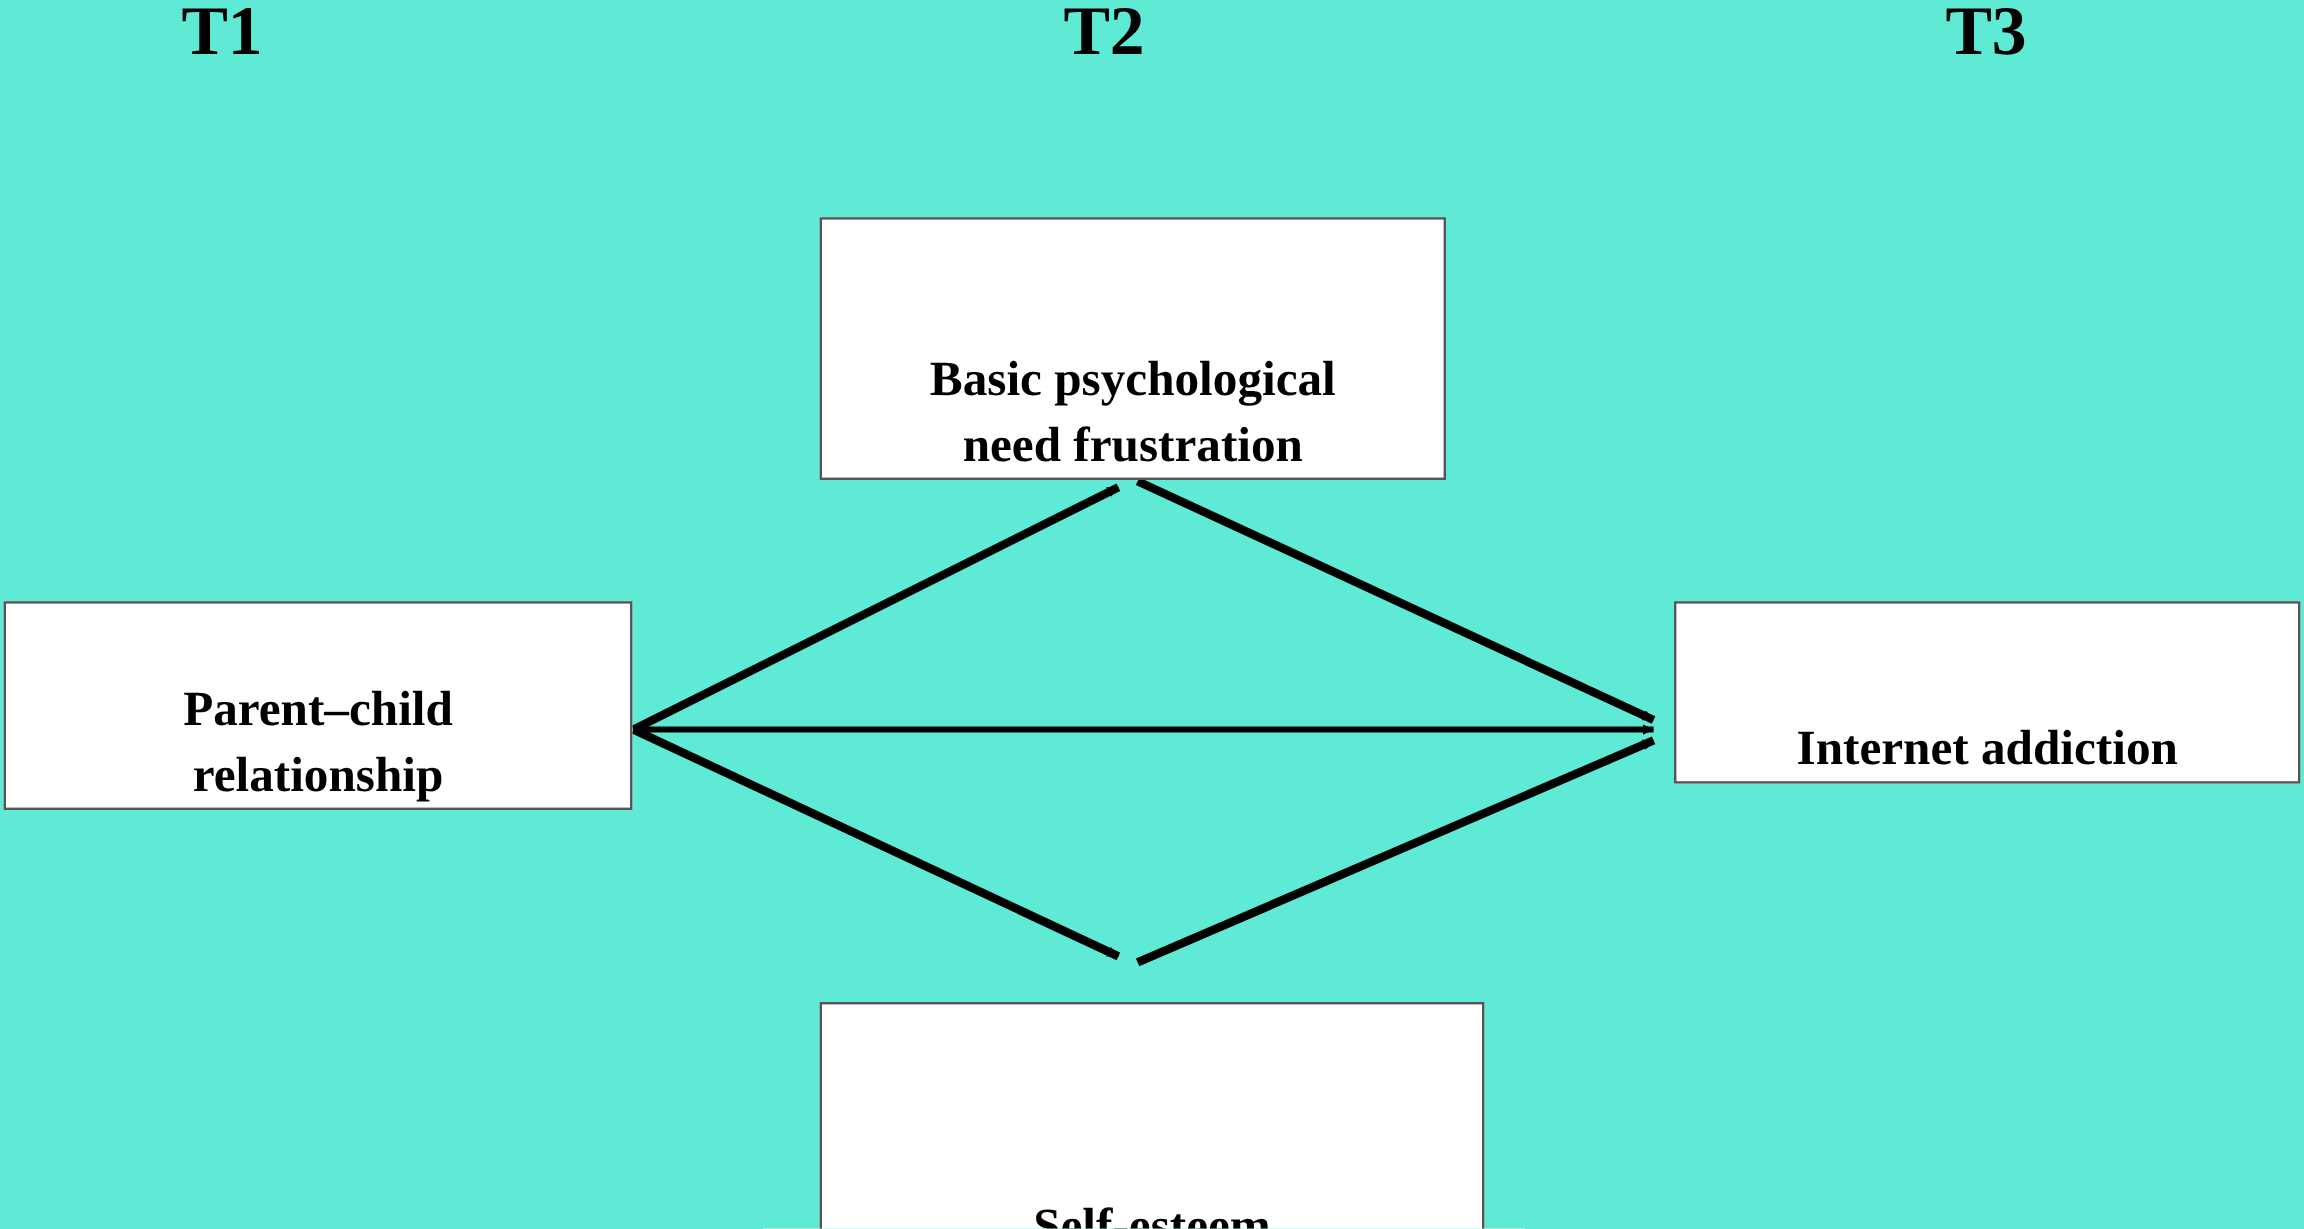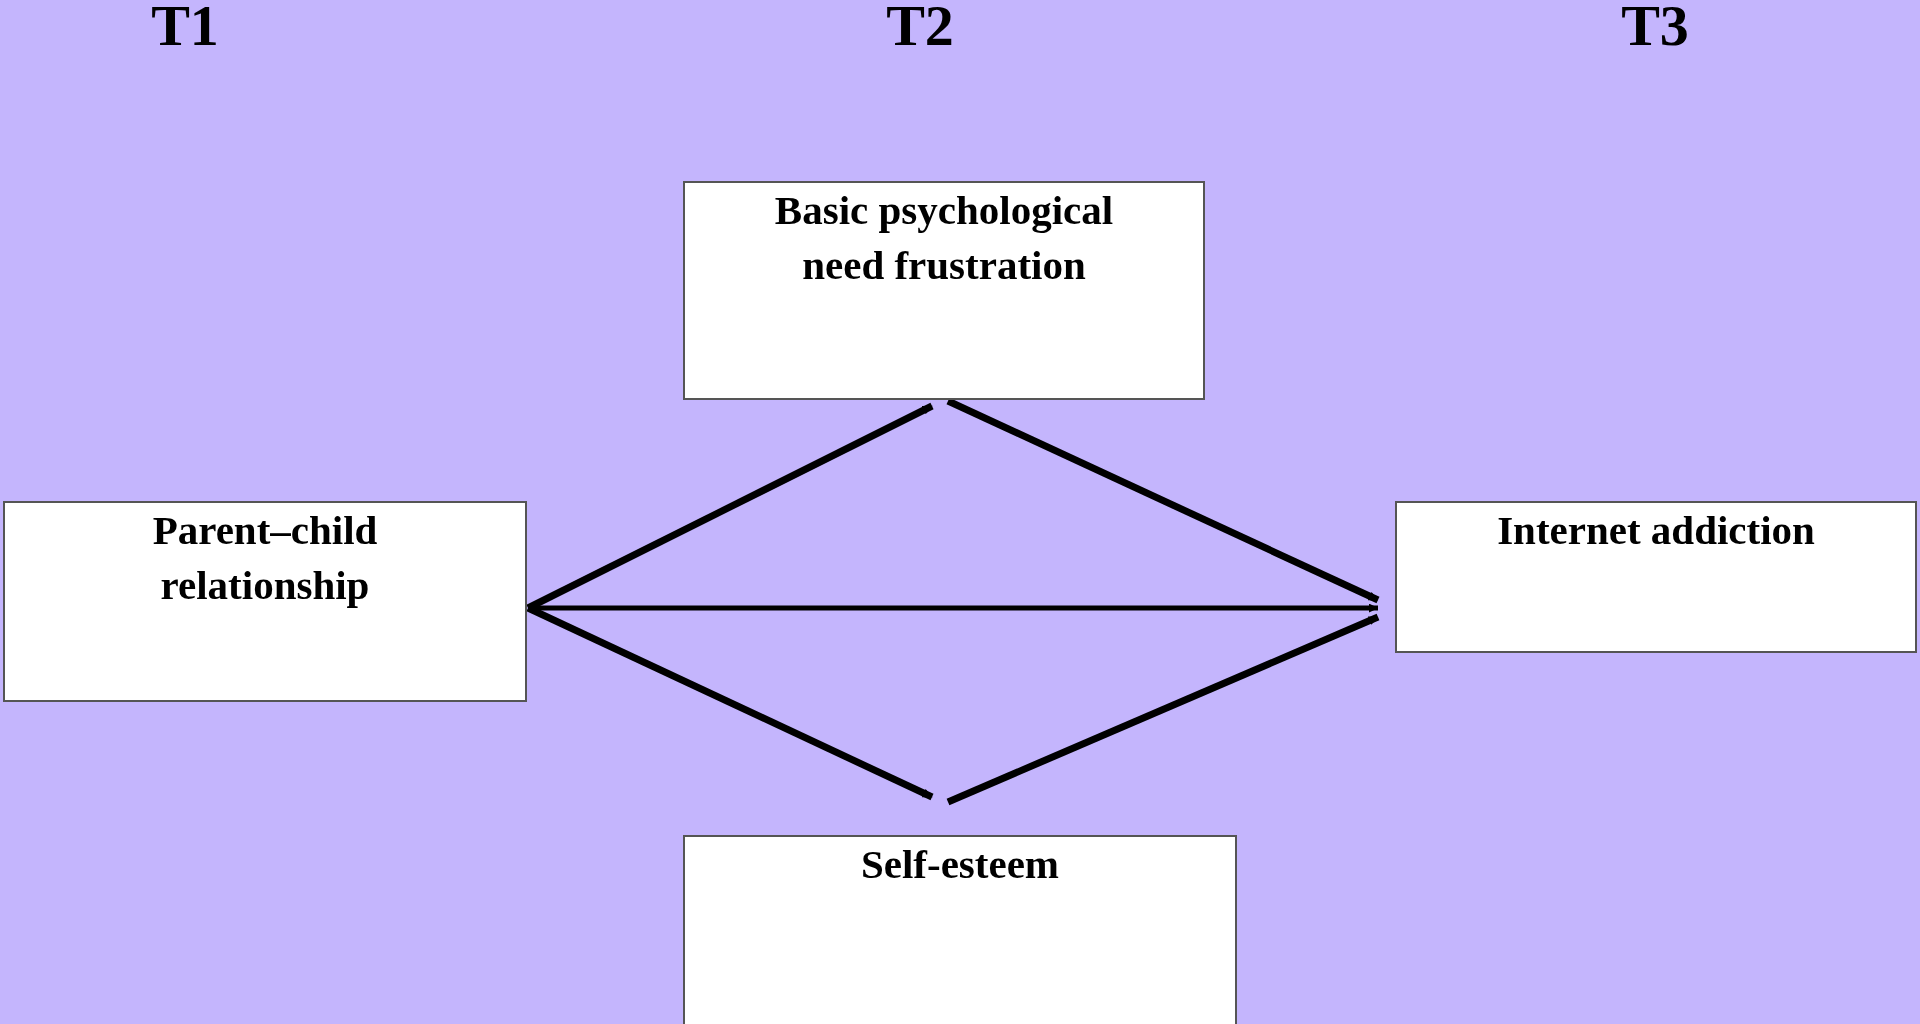"T1" #diagram-root { background: #c4b5fd -> #5eead4 }
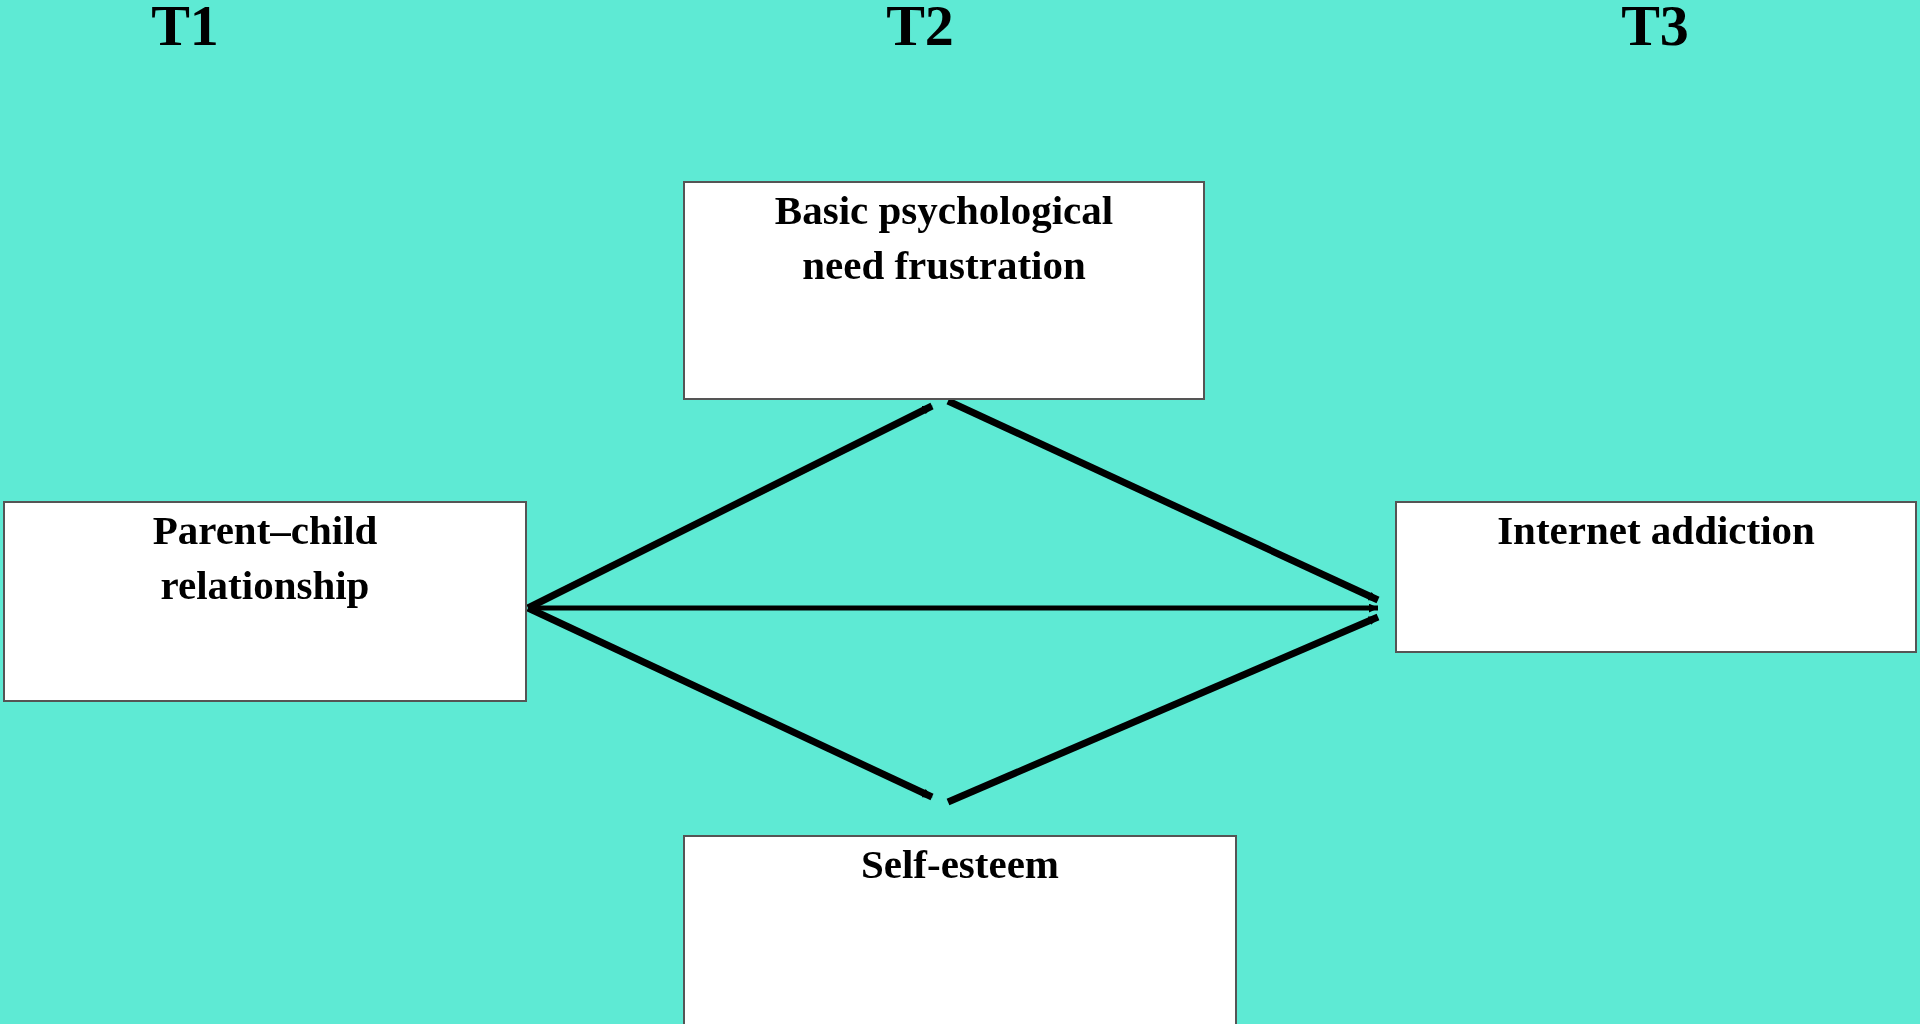"Basic psychological" .construct-box { align-items: flex-start -> flex-end }
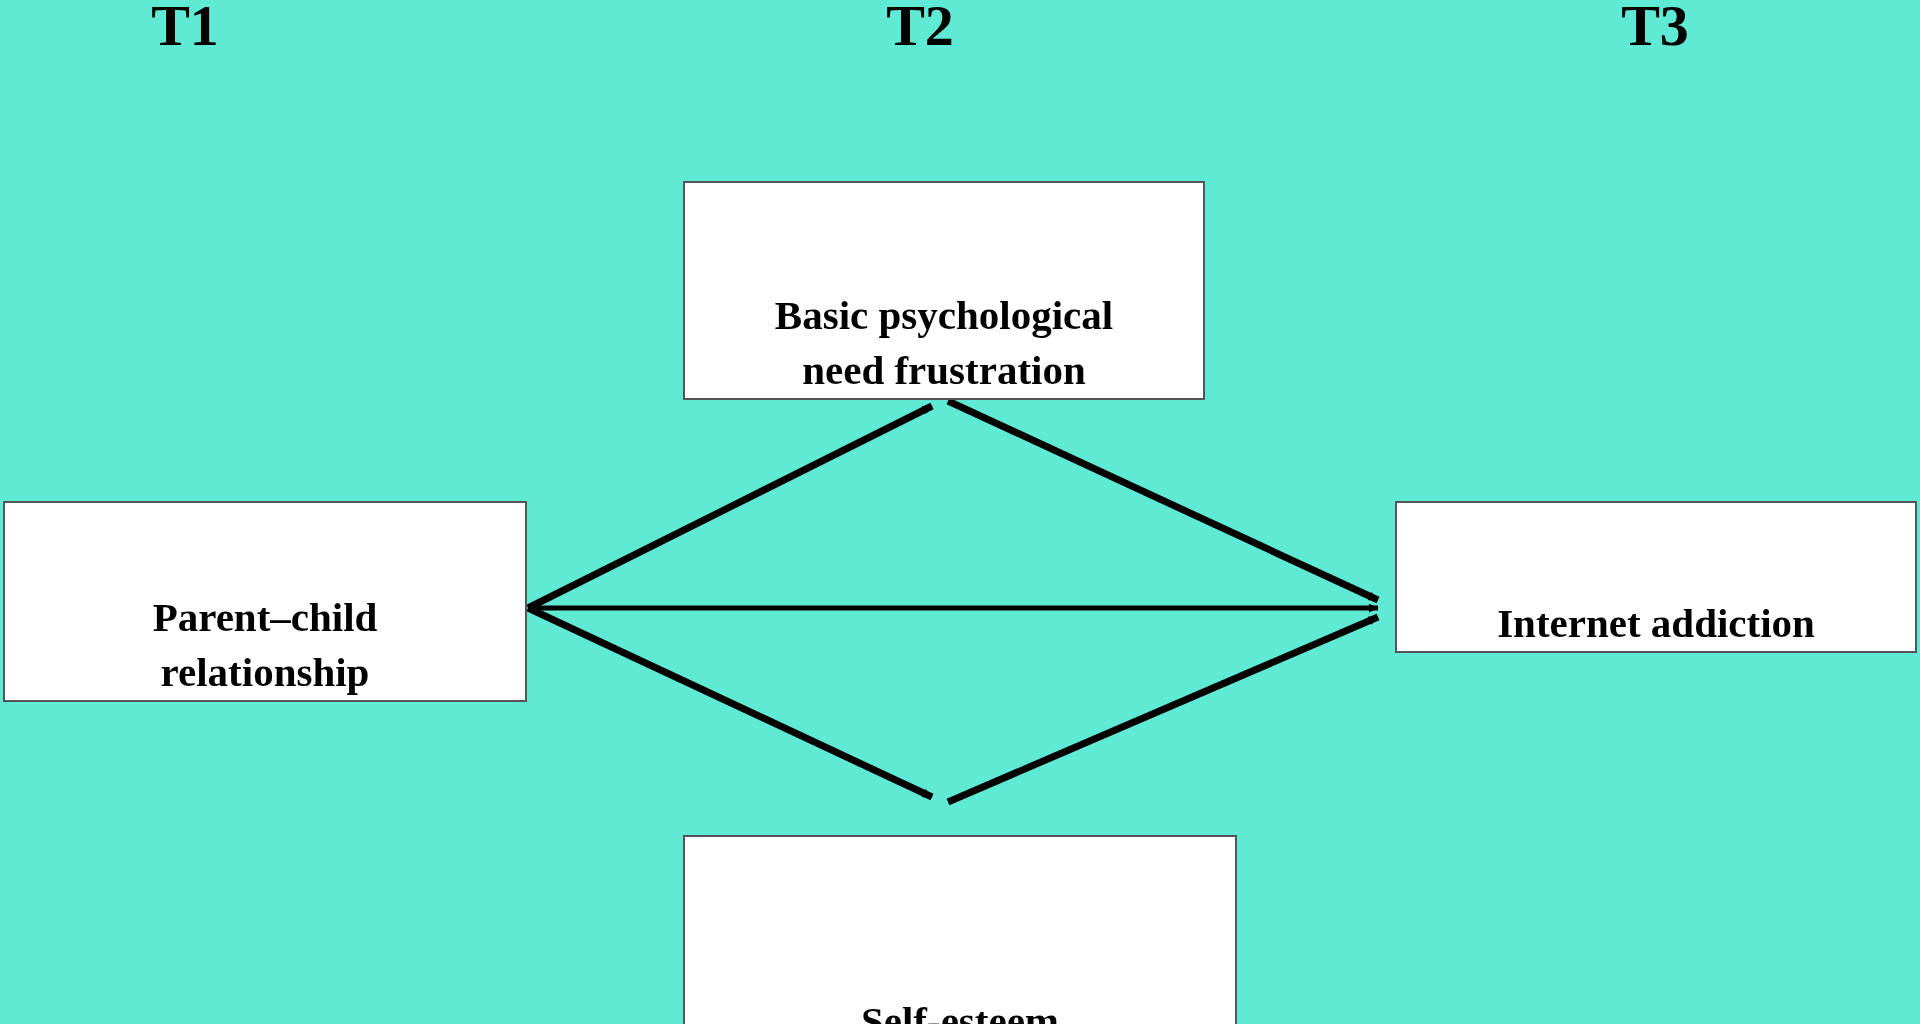"Parent–child" #box-parent-child { height: 201px -> 174px }
